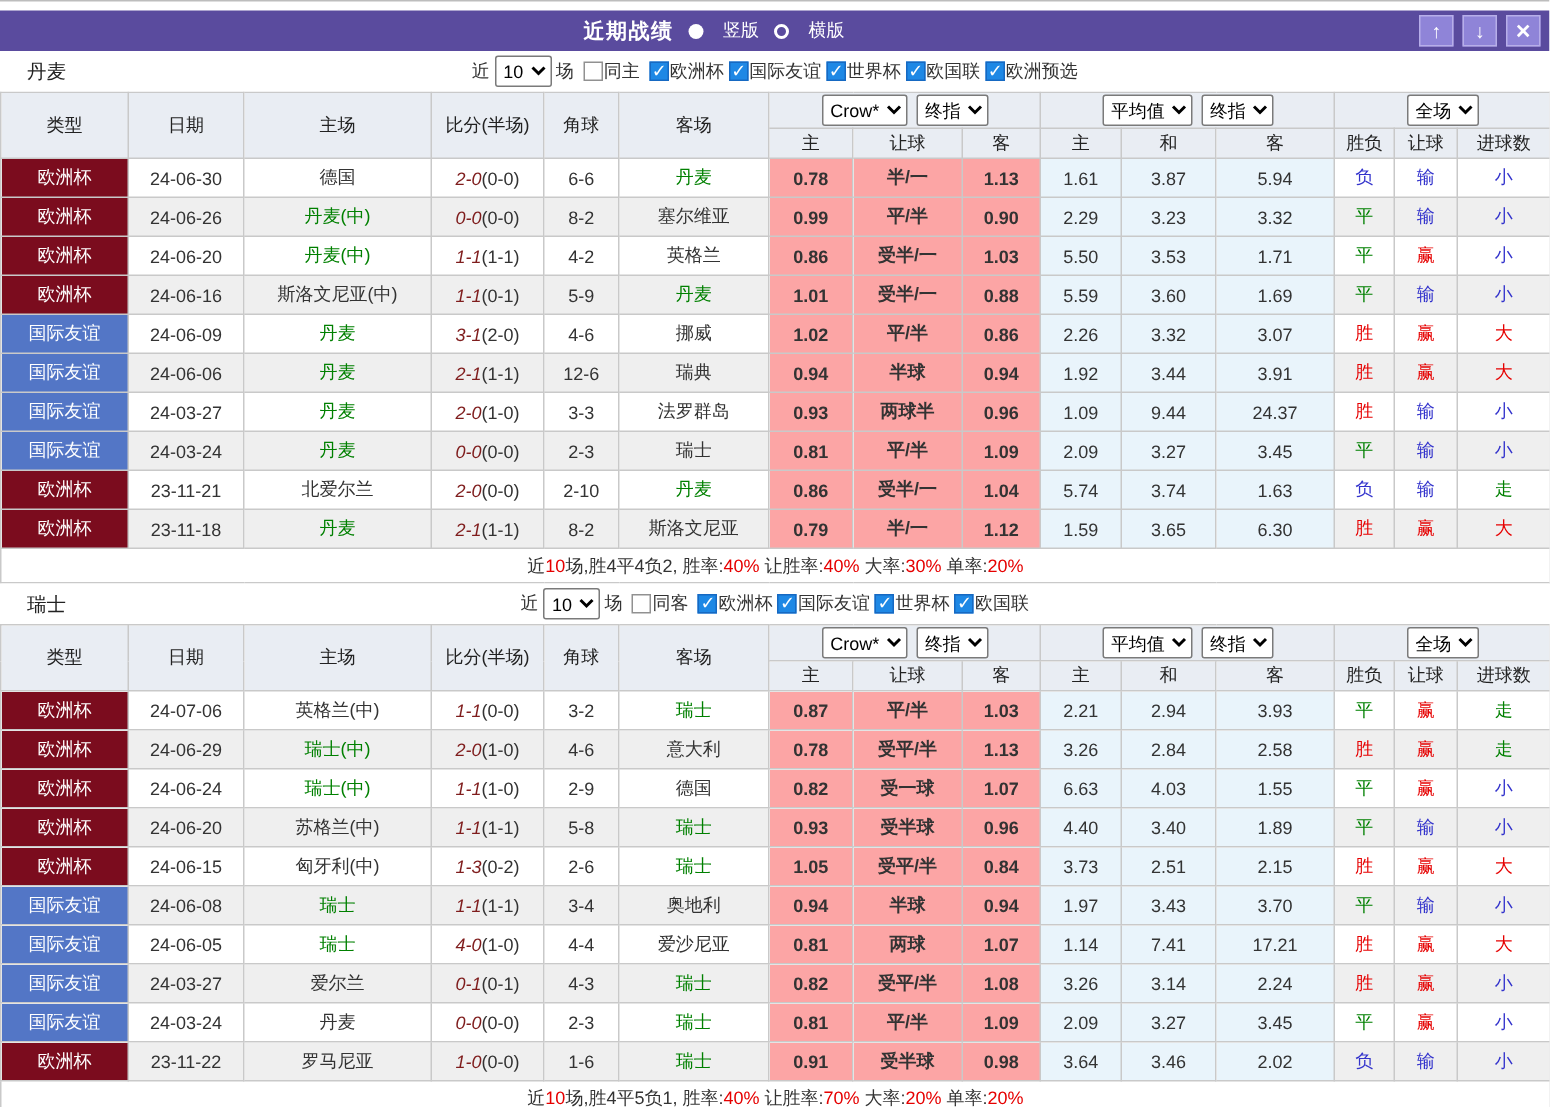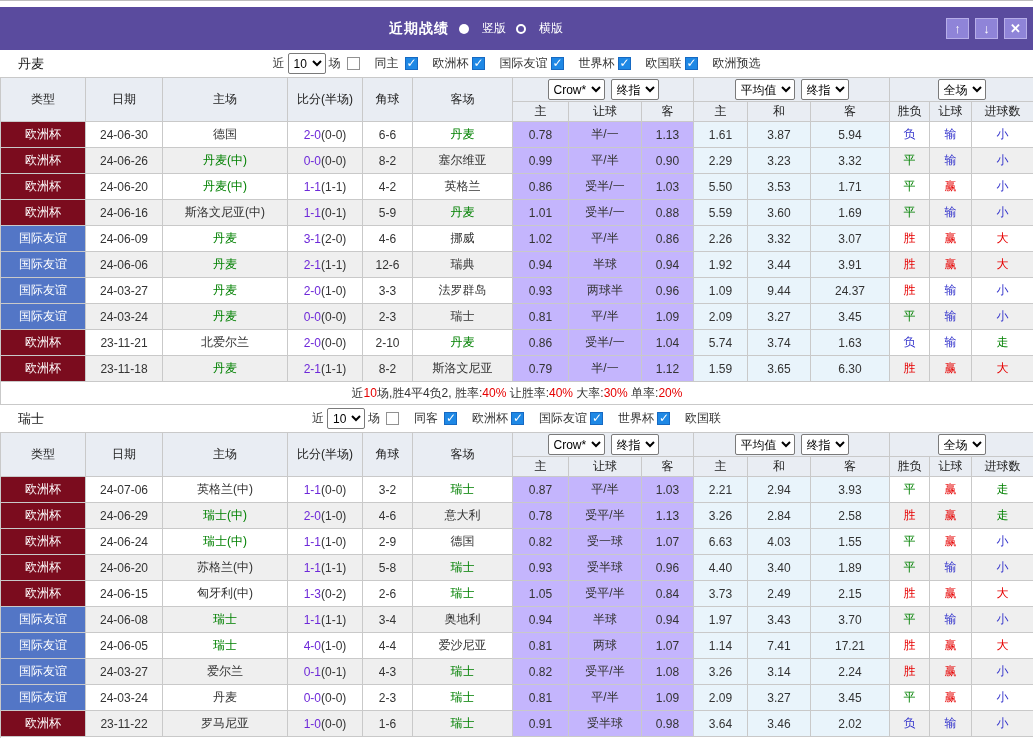"近期战绩" .titlebar { height: 43px -> 27px }
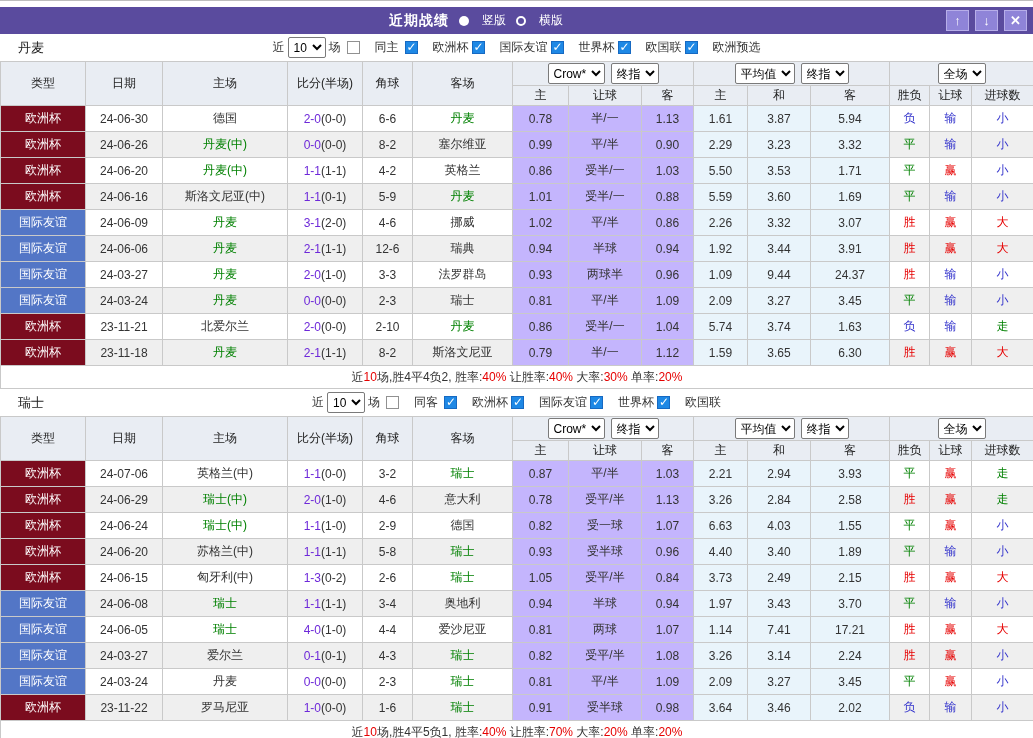"同主" .cb-label { gap: 15px -> 1px }
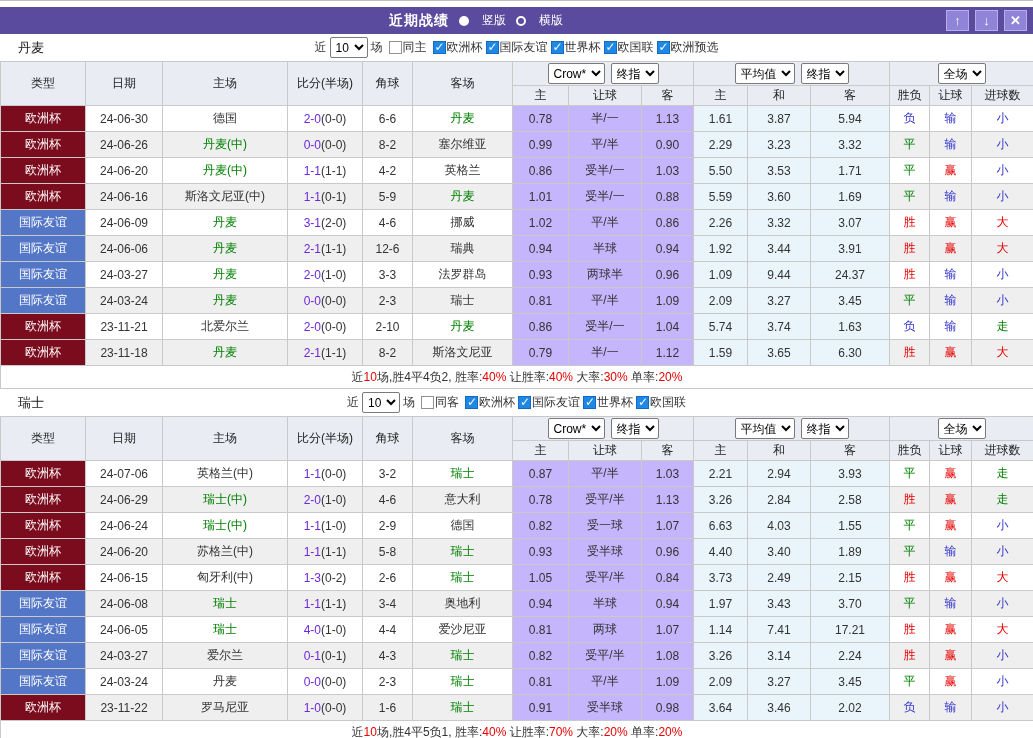"2-0" .score { color: #6d28d9 -> #7f1d1d; font-style: none -> italic }
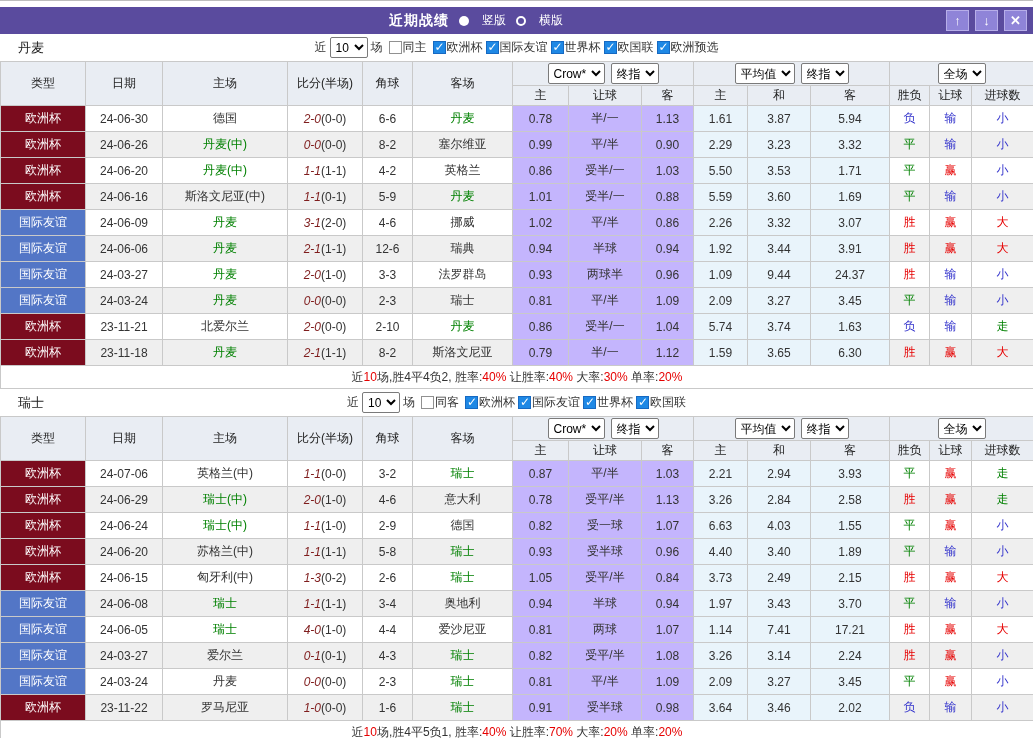"0.78" td.cream { background: #c4b5fd -> #fca5a5; font-weight: none -> bold }
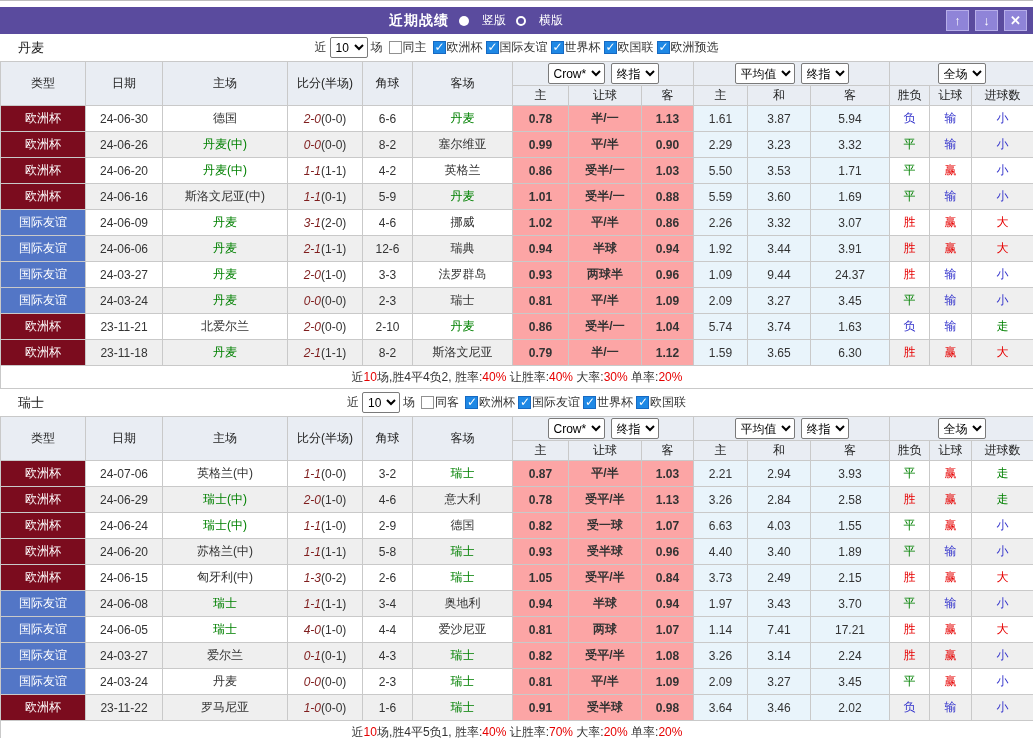"2.49" td.lblue { text: 2.49 -> 2.51 }
